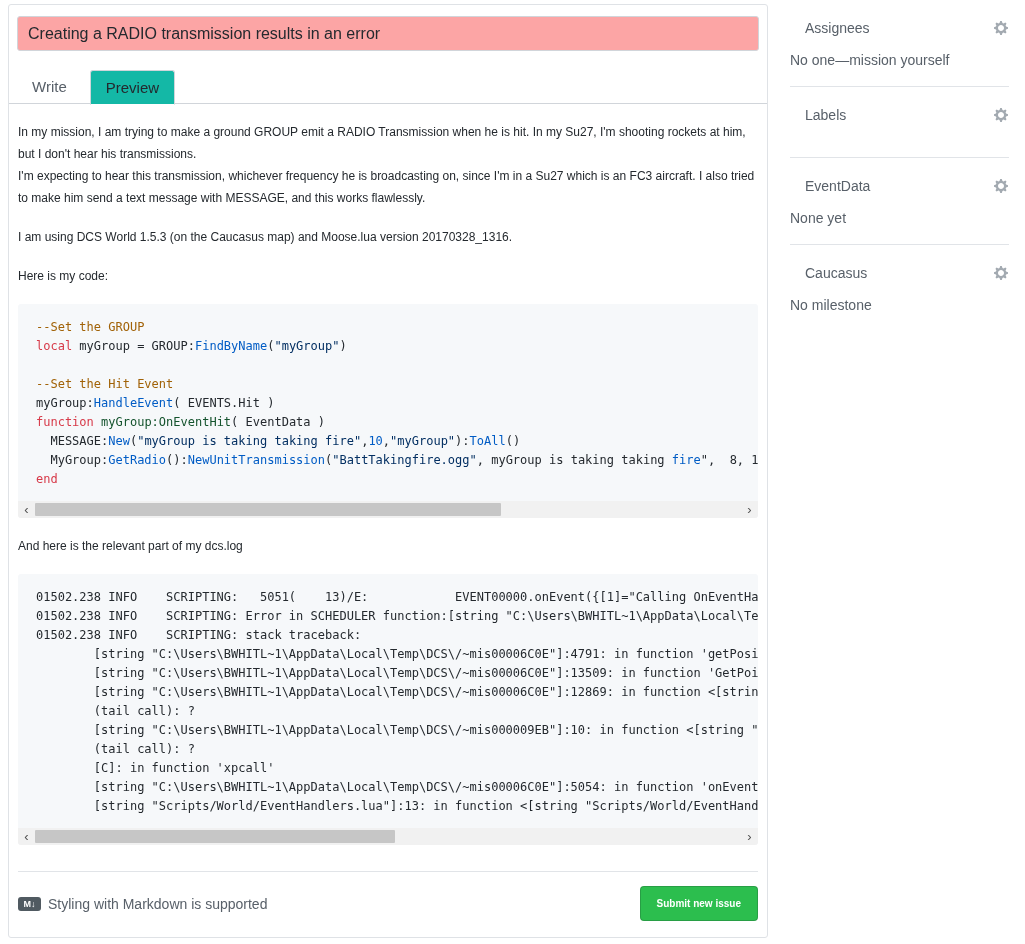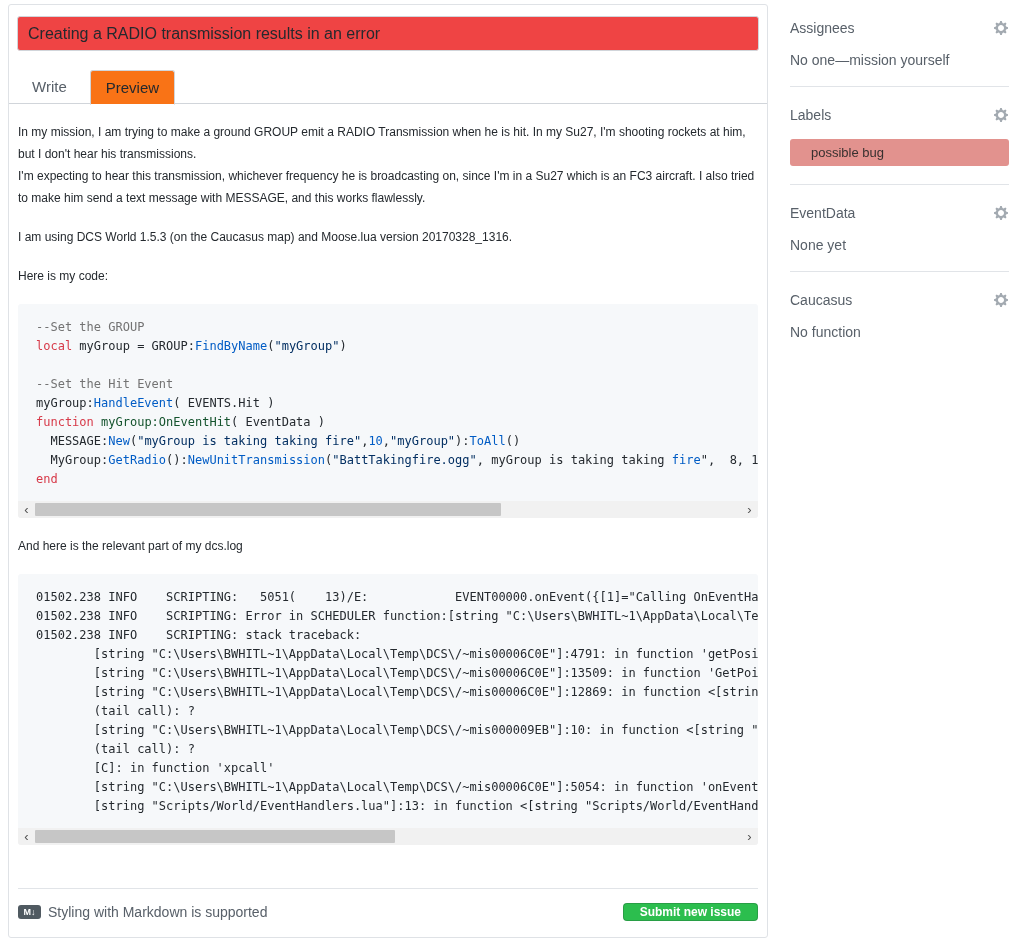"Creating a RADIO transmission results" .title-input { background: #ef4444 -> #fca5a5 }
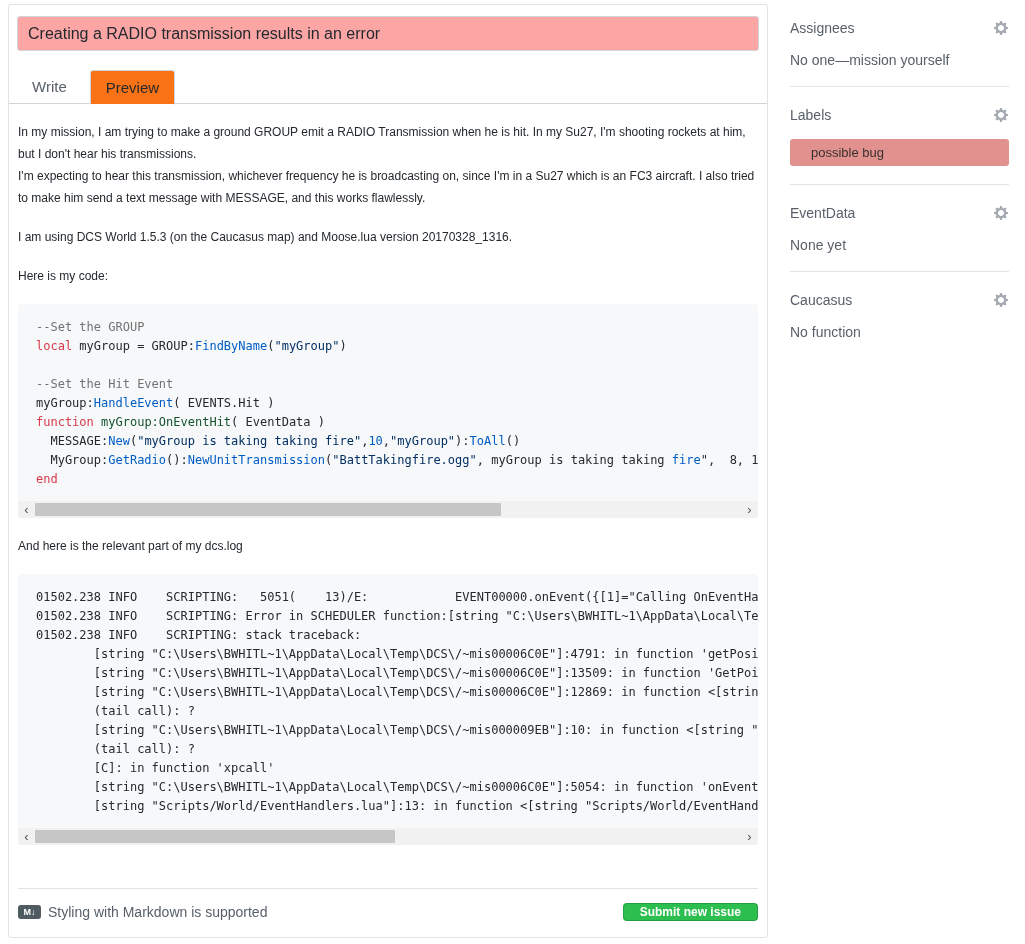"Assignees" .sb-head { margin-left: none -> 15px }
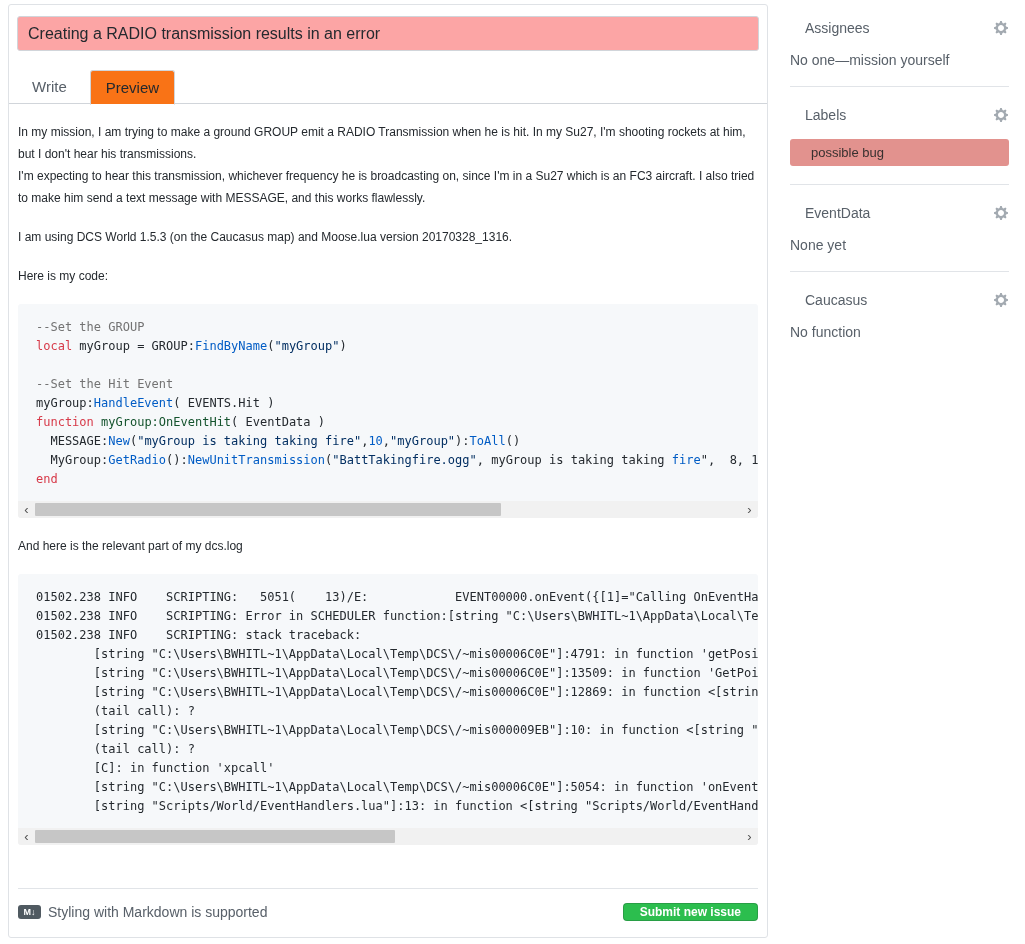"Preview" .tab.active { background: #f97316 -> #14b8a6 }
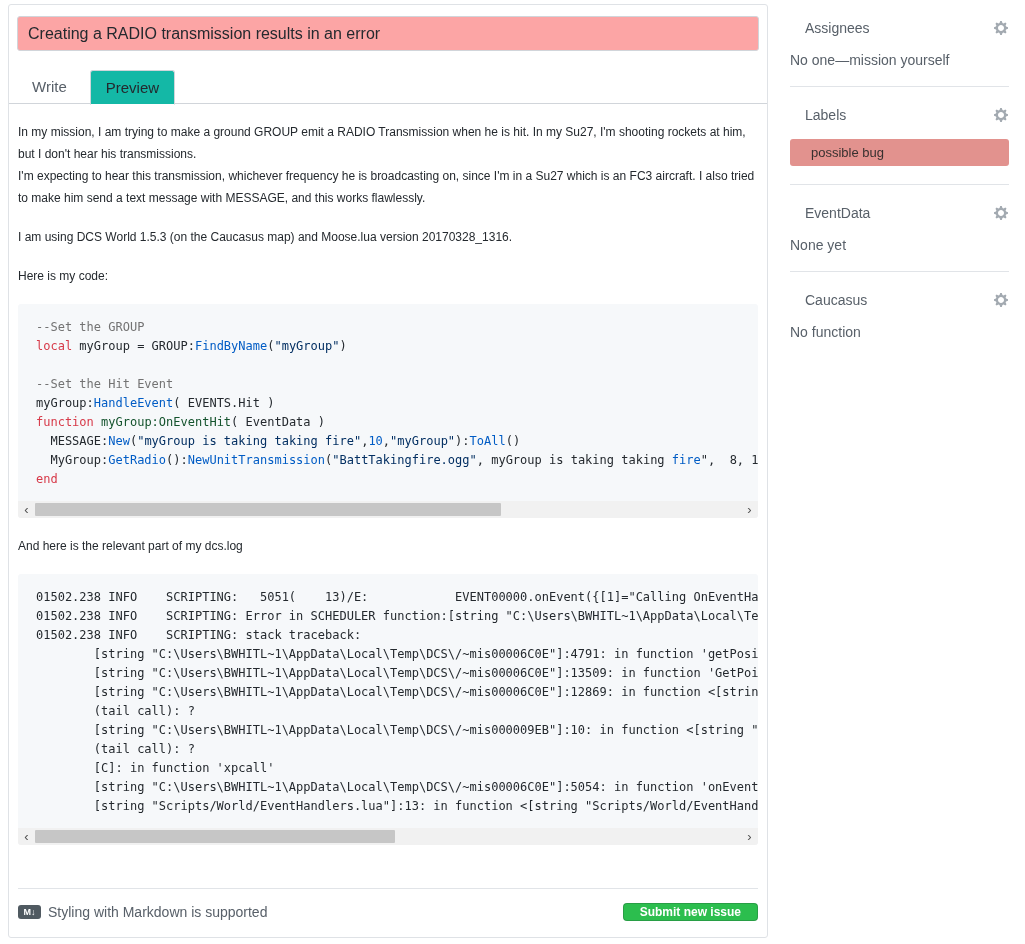"possible bug" span.label-chip { html: <span>possible bug</span> -> none }
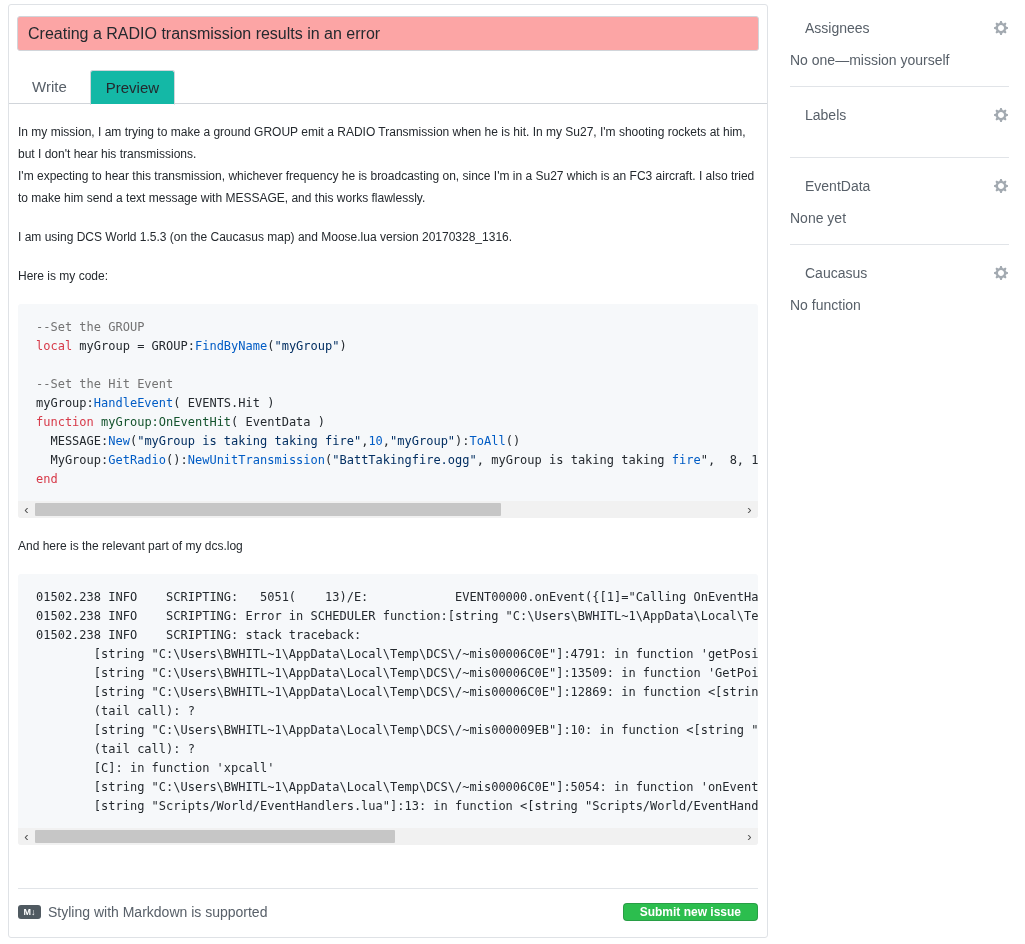"No function" div.sb-body { text: function -> milestone }
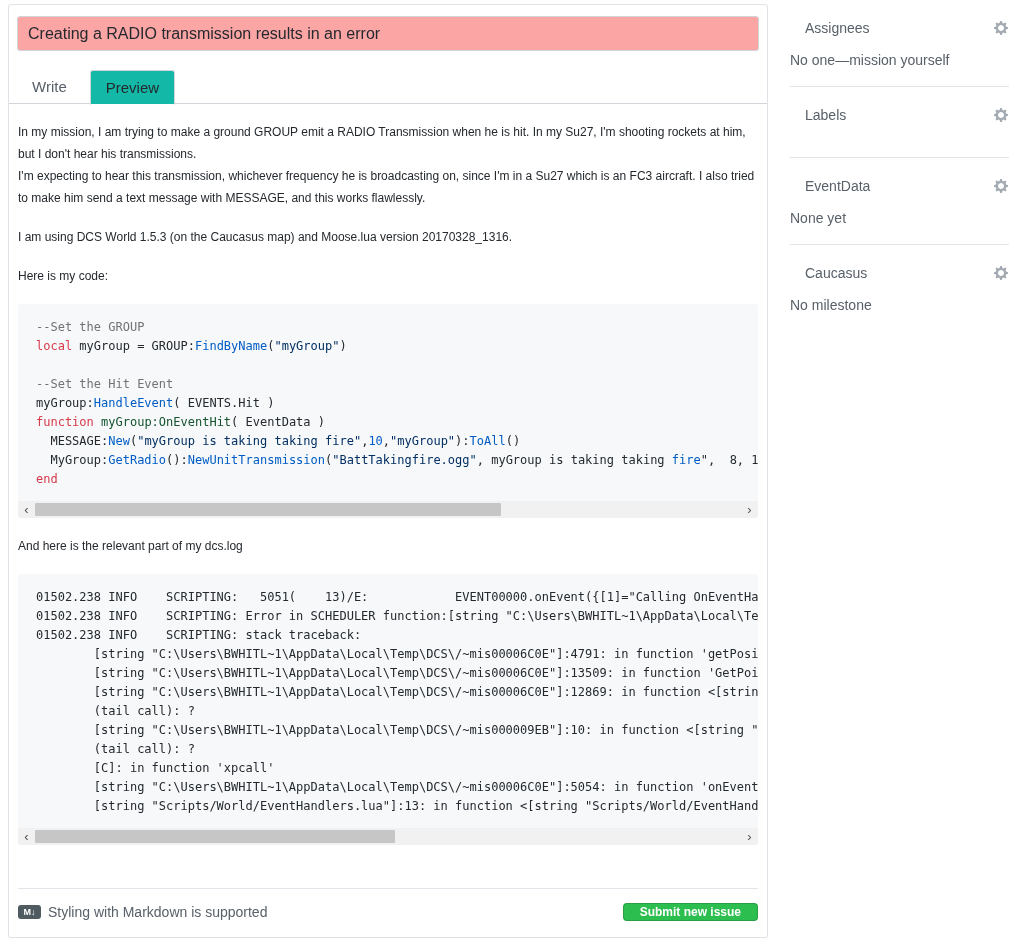"--Set the GROUP" .tok-c { color: #737373 -> #a16207 }
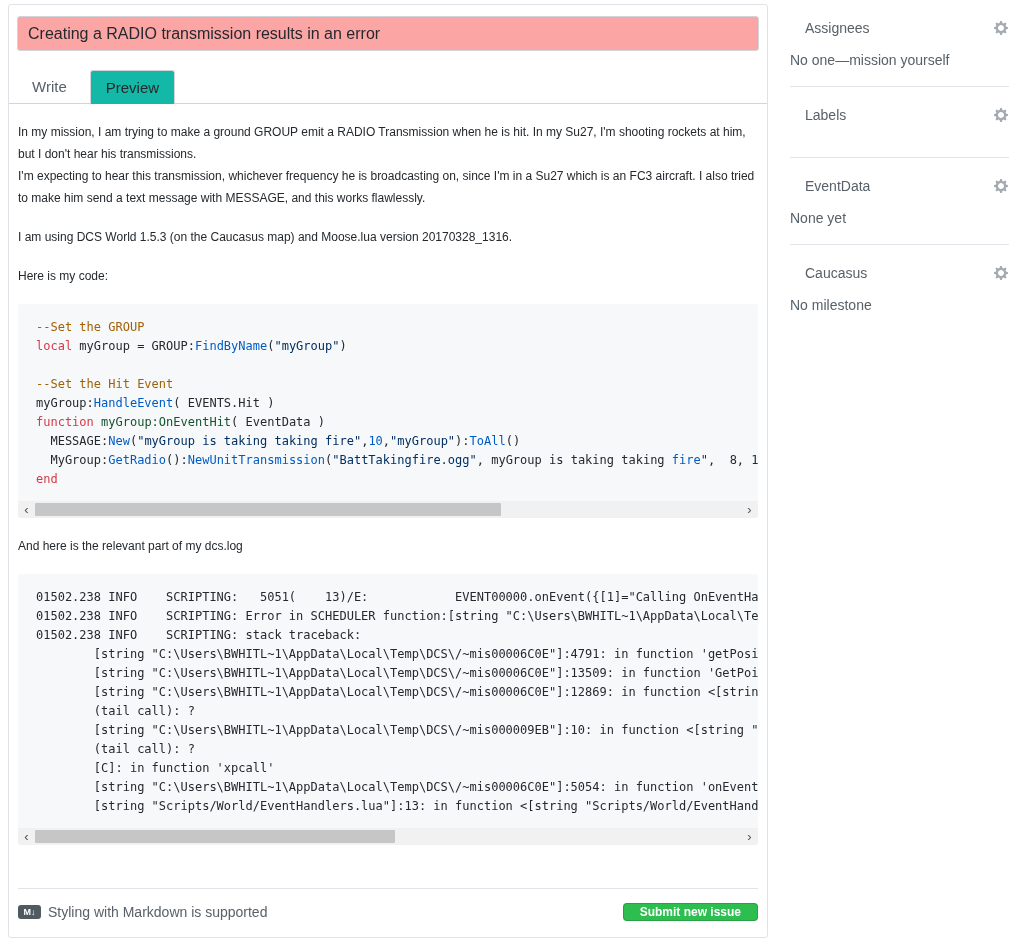"Submit new issue" .submit-btn { font-size: 12px -> 10px; padding: 1px 16px -> 11px 16px }
